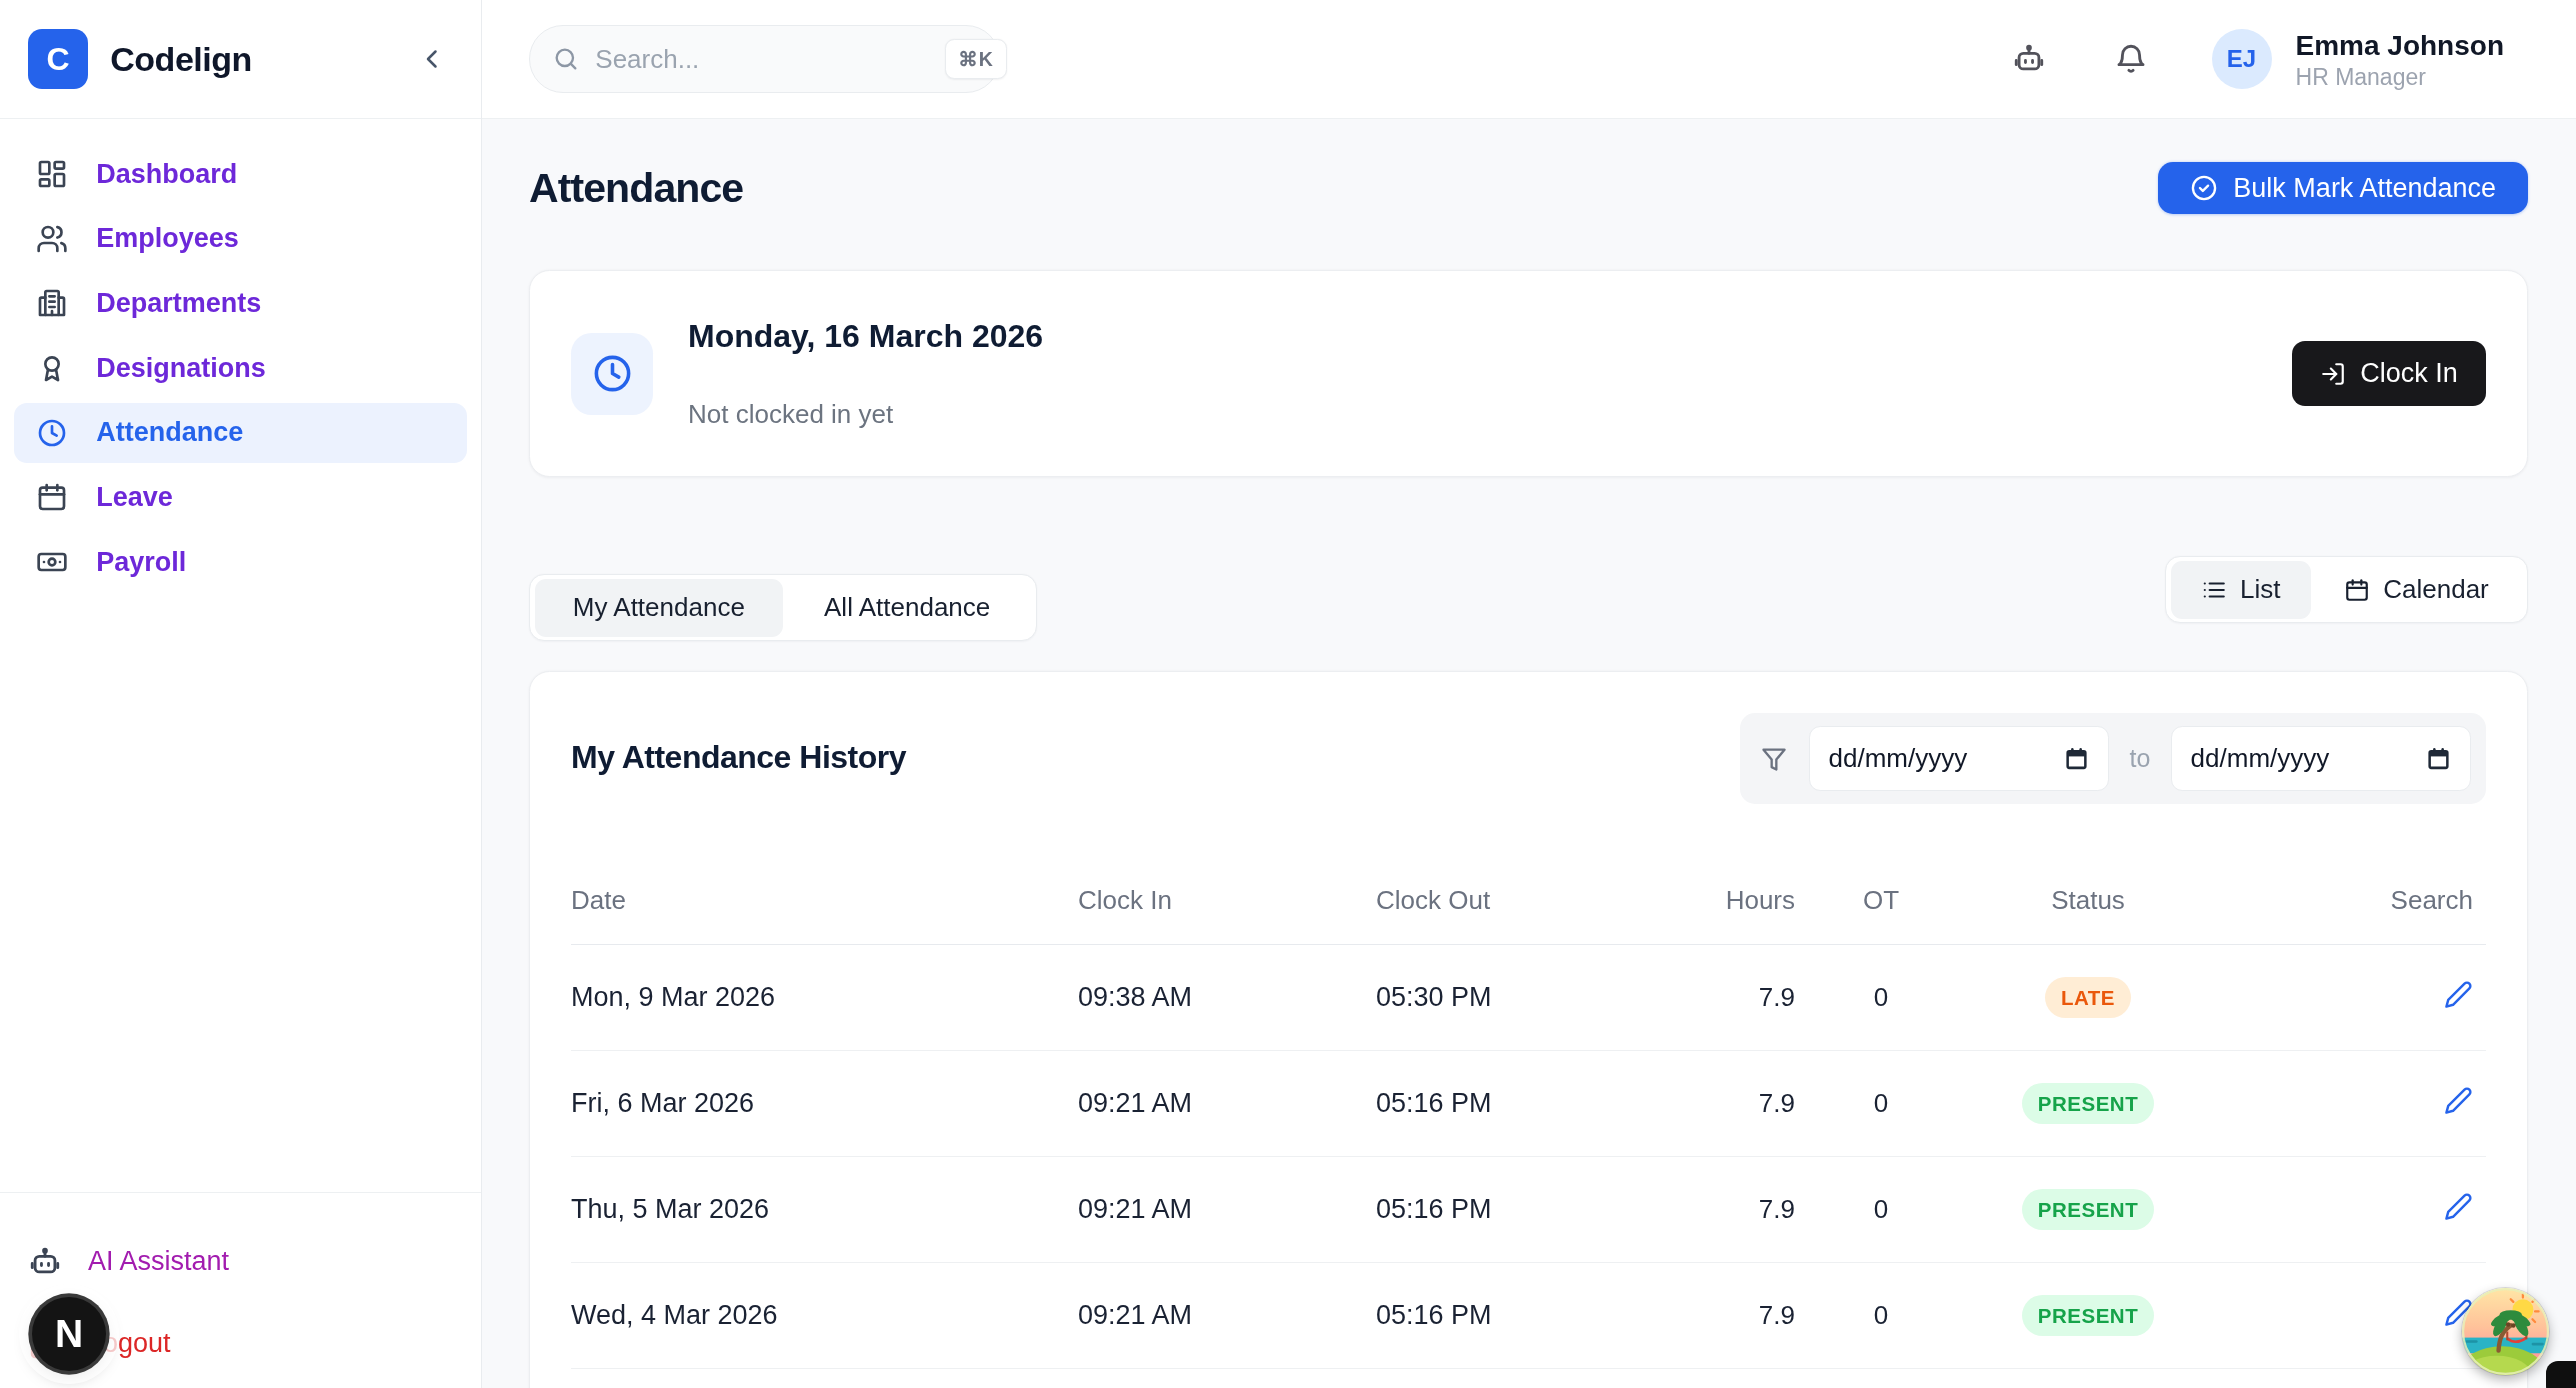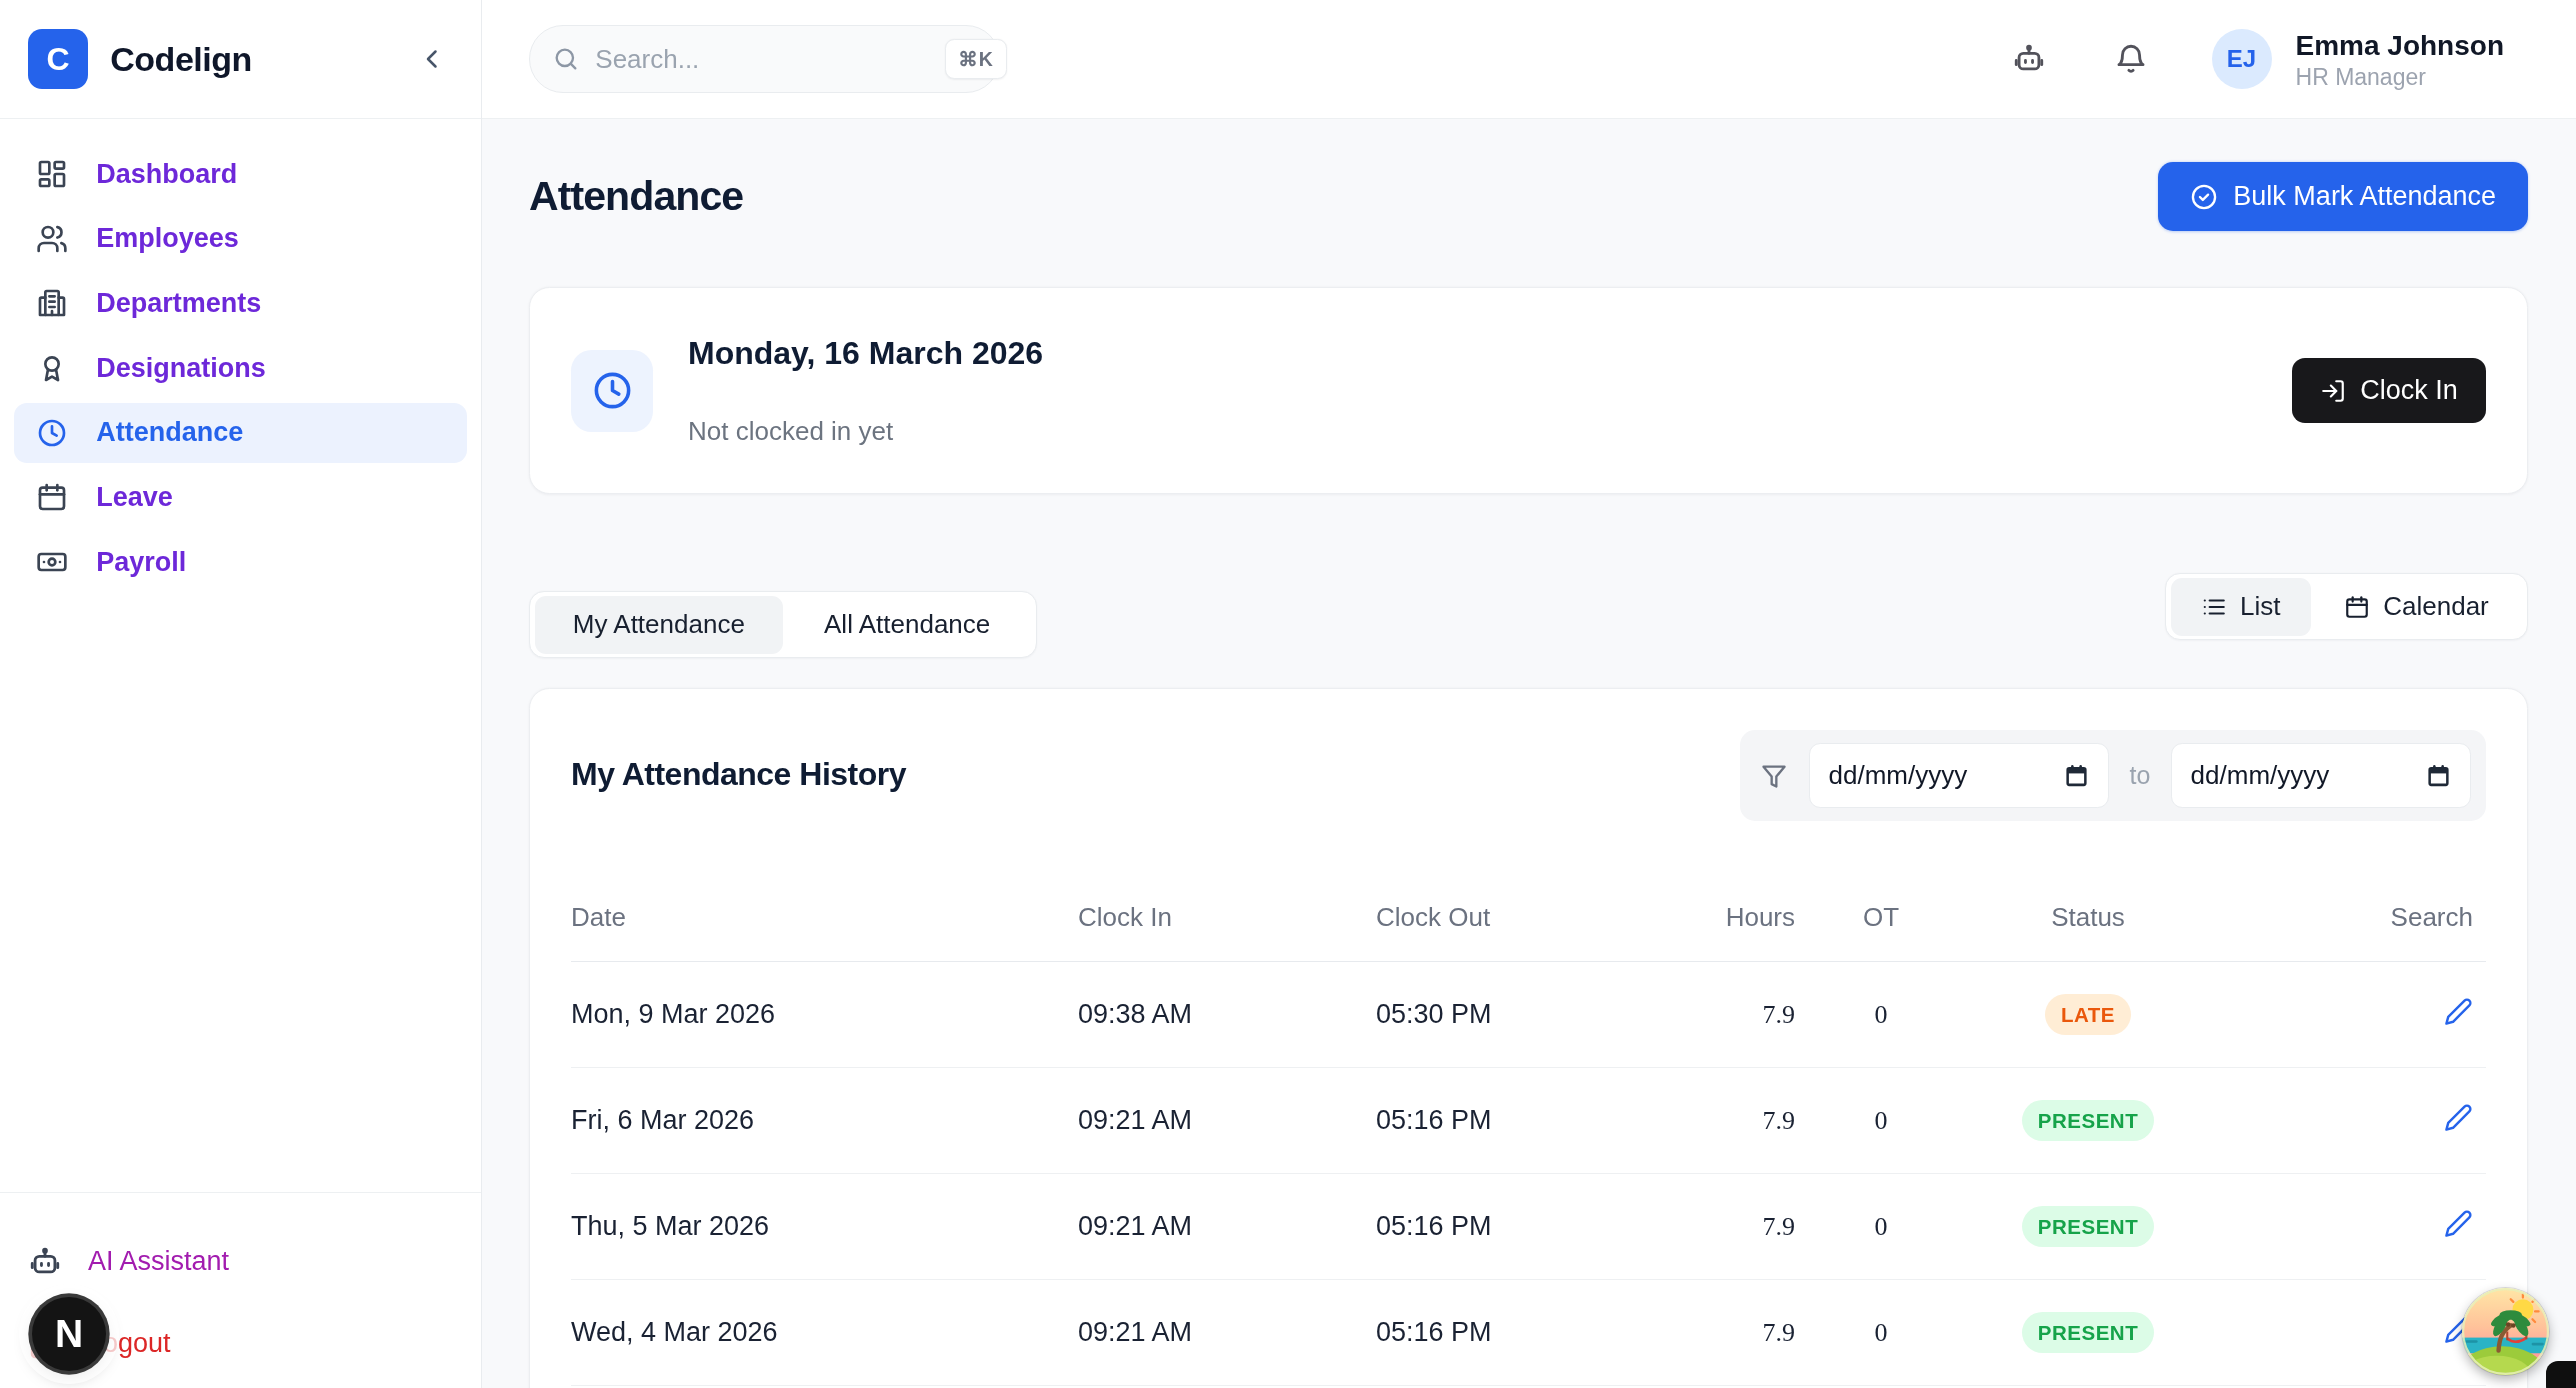"Bulk Mark Attendance" .bulk-btn { height: 69px -> 52px }
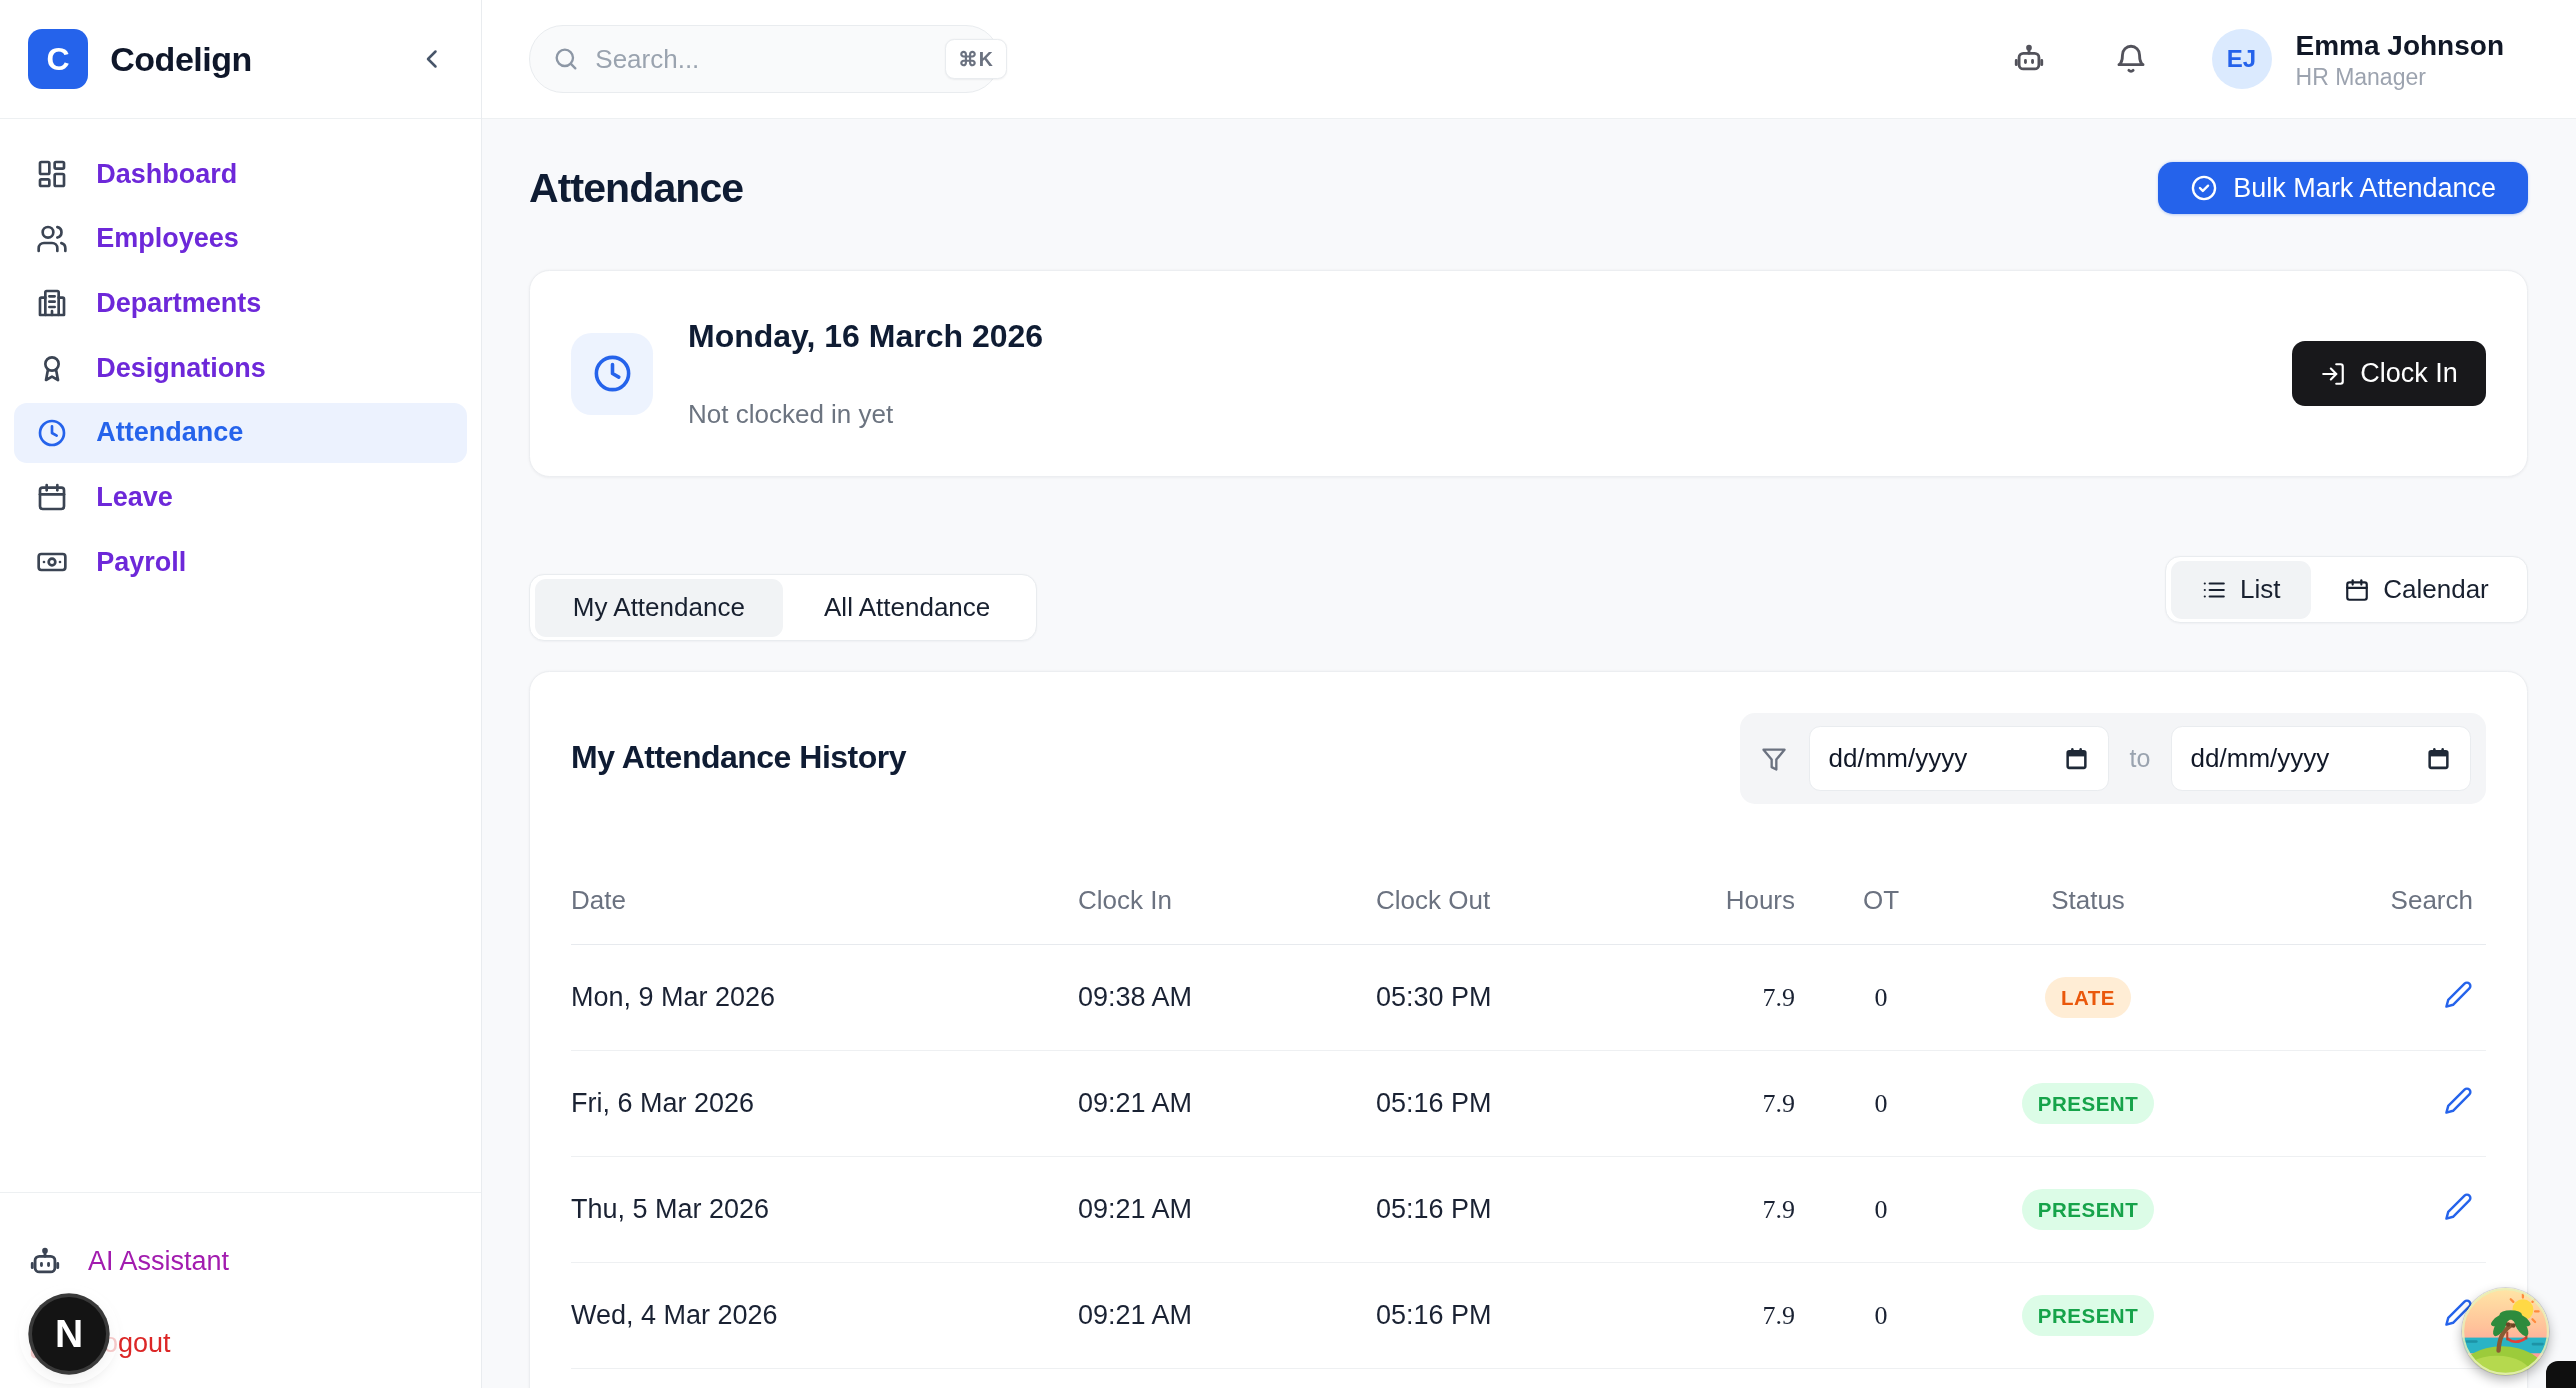"7.9" .mono { font-family: Liberation Serif, serif -> Liberation Sans, sans-serif }
